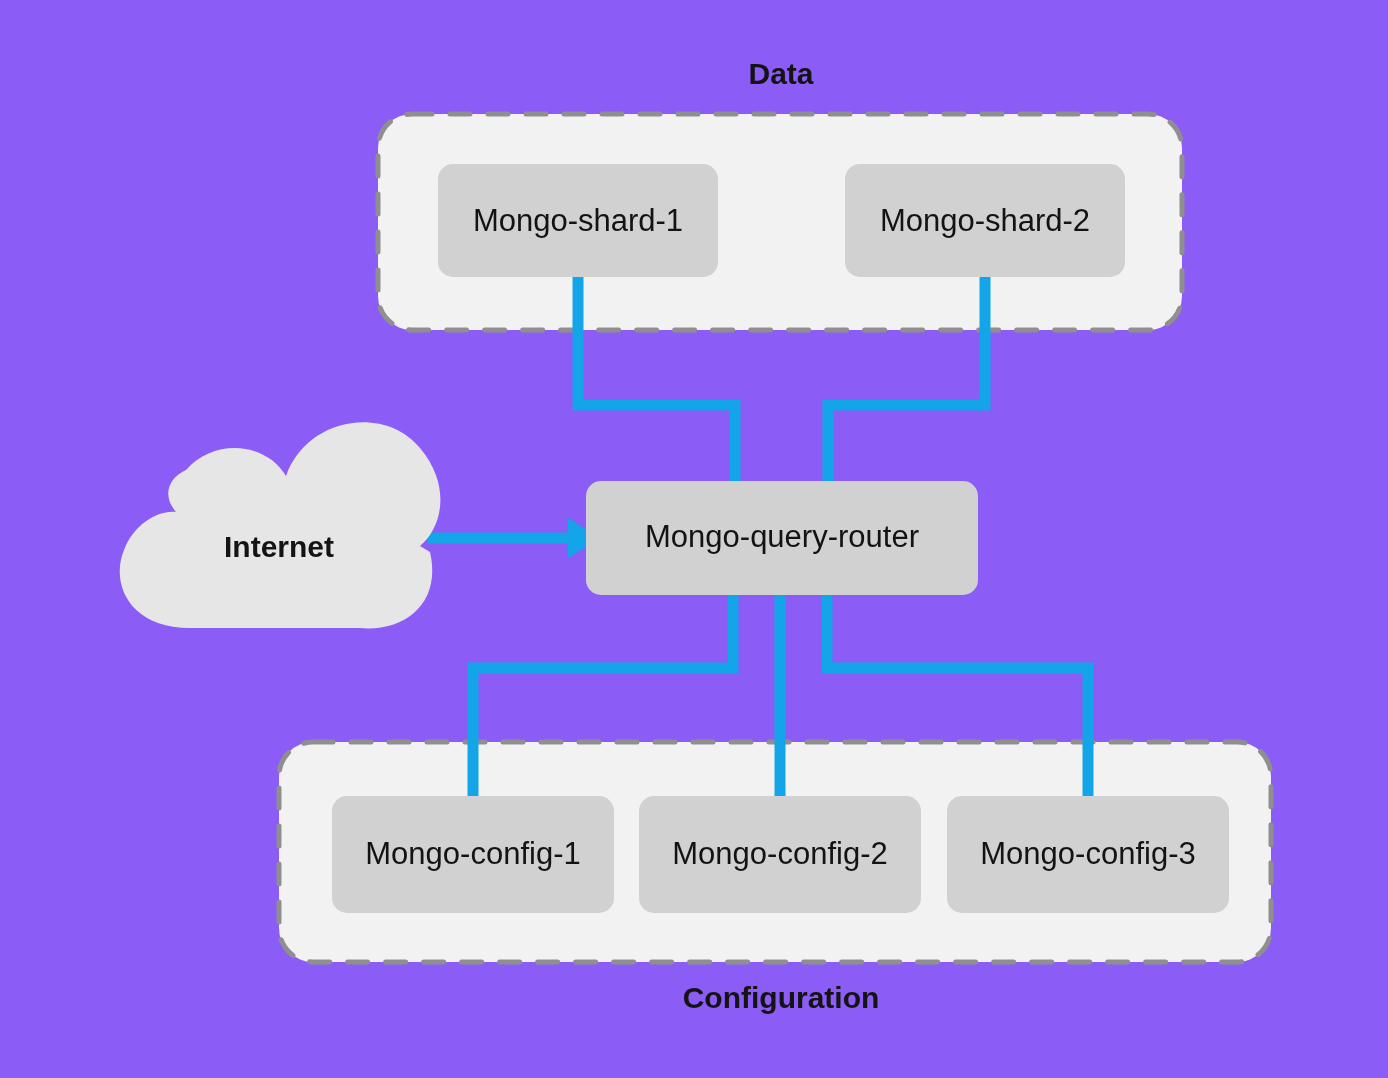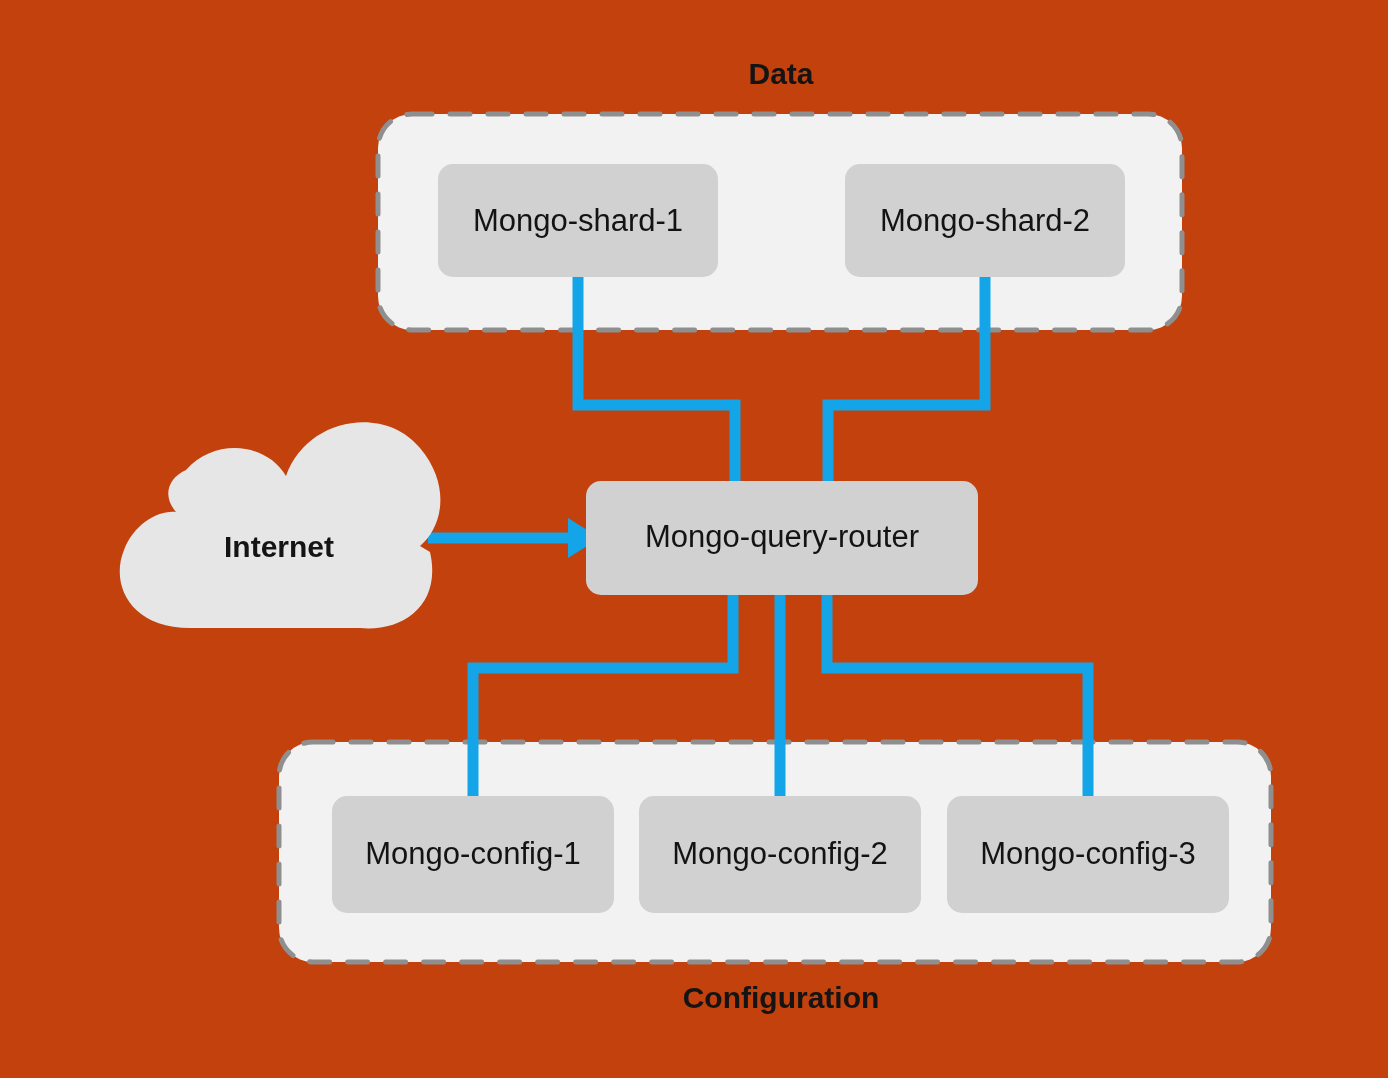"Data" #canvas { background: #c2410c -> #8b5cf6 }
